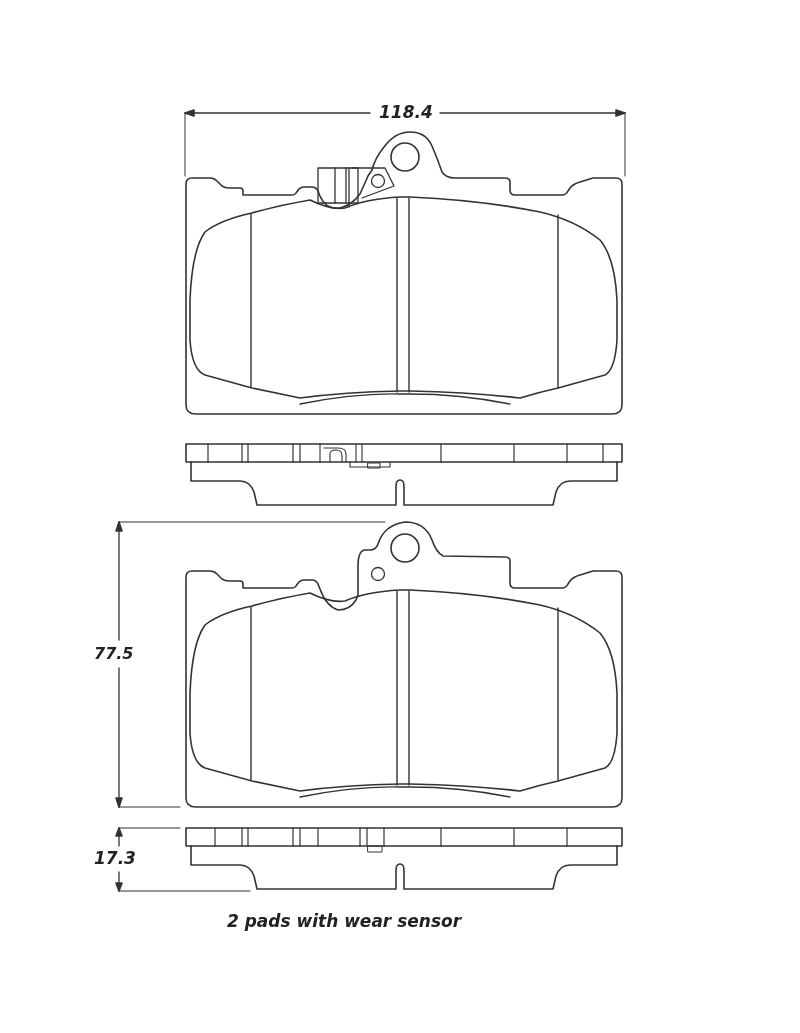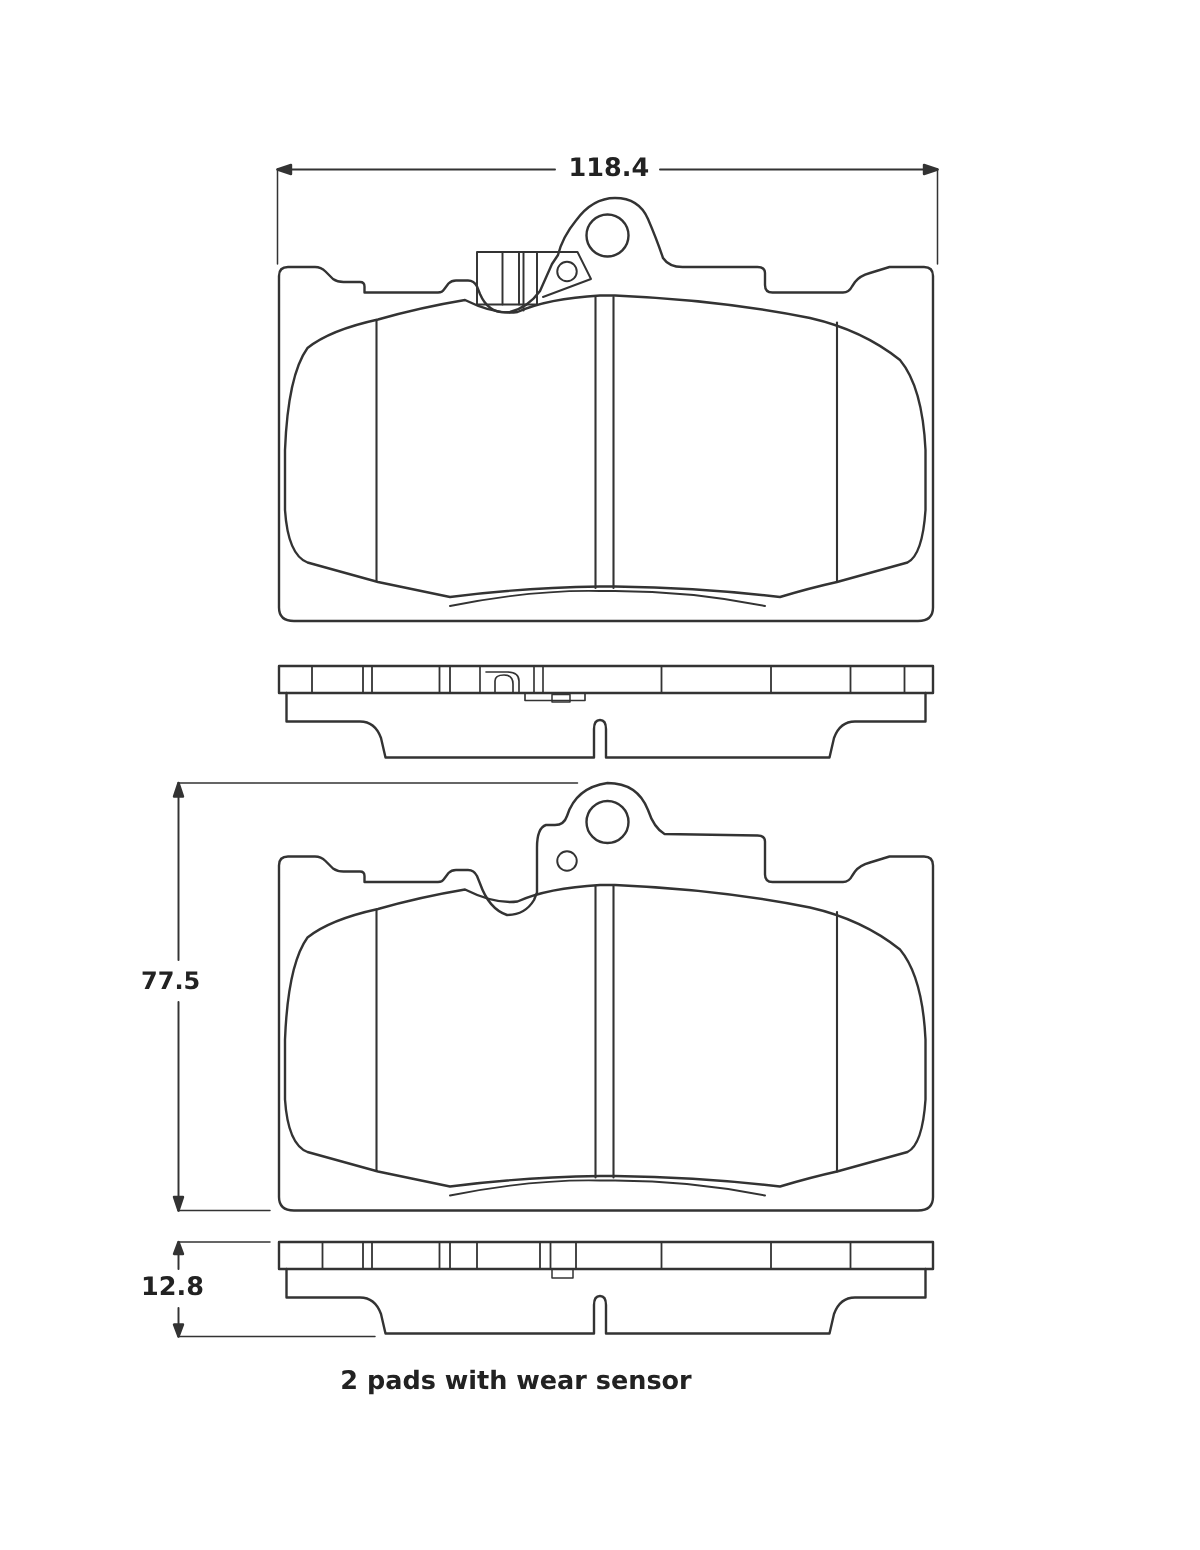"118.4" .lbl { font-style: none -> italic }
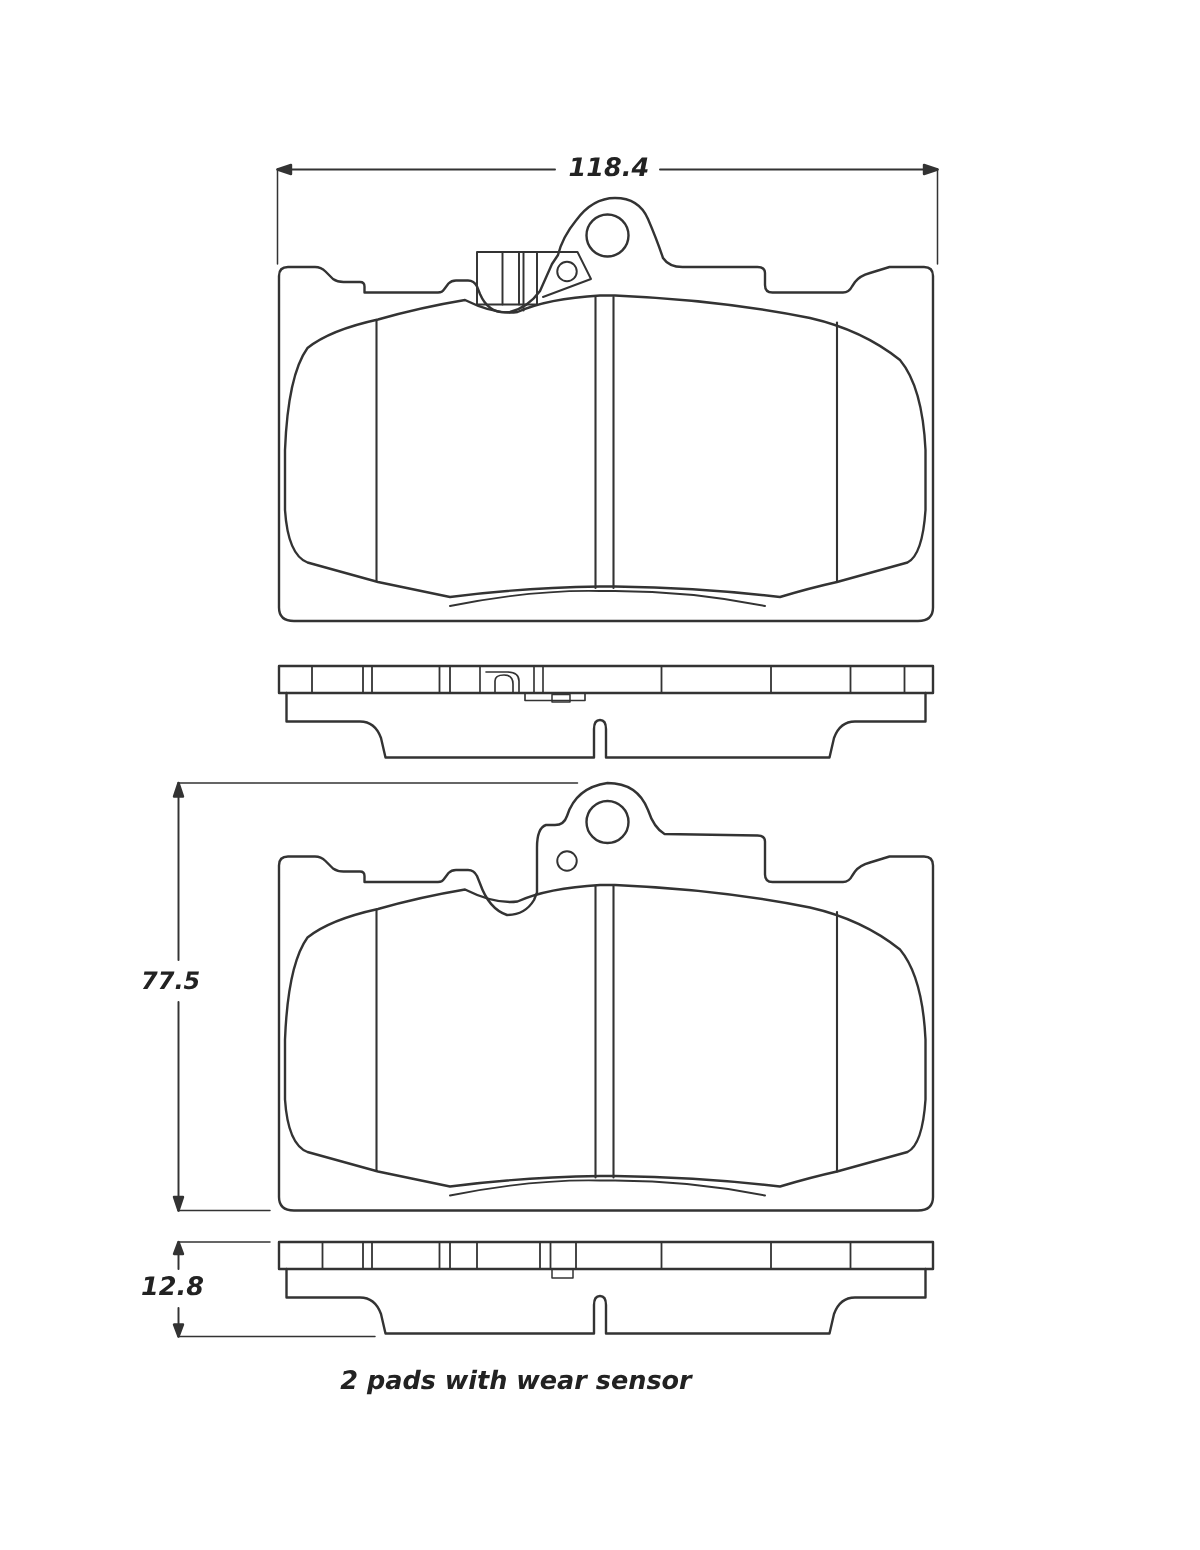"12.8" div.lbl { text: 12.8 -> 17.3 }
